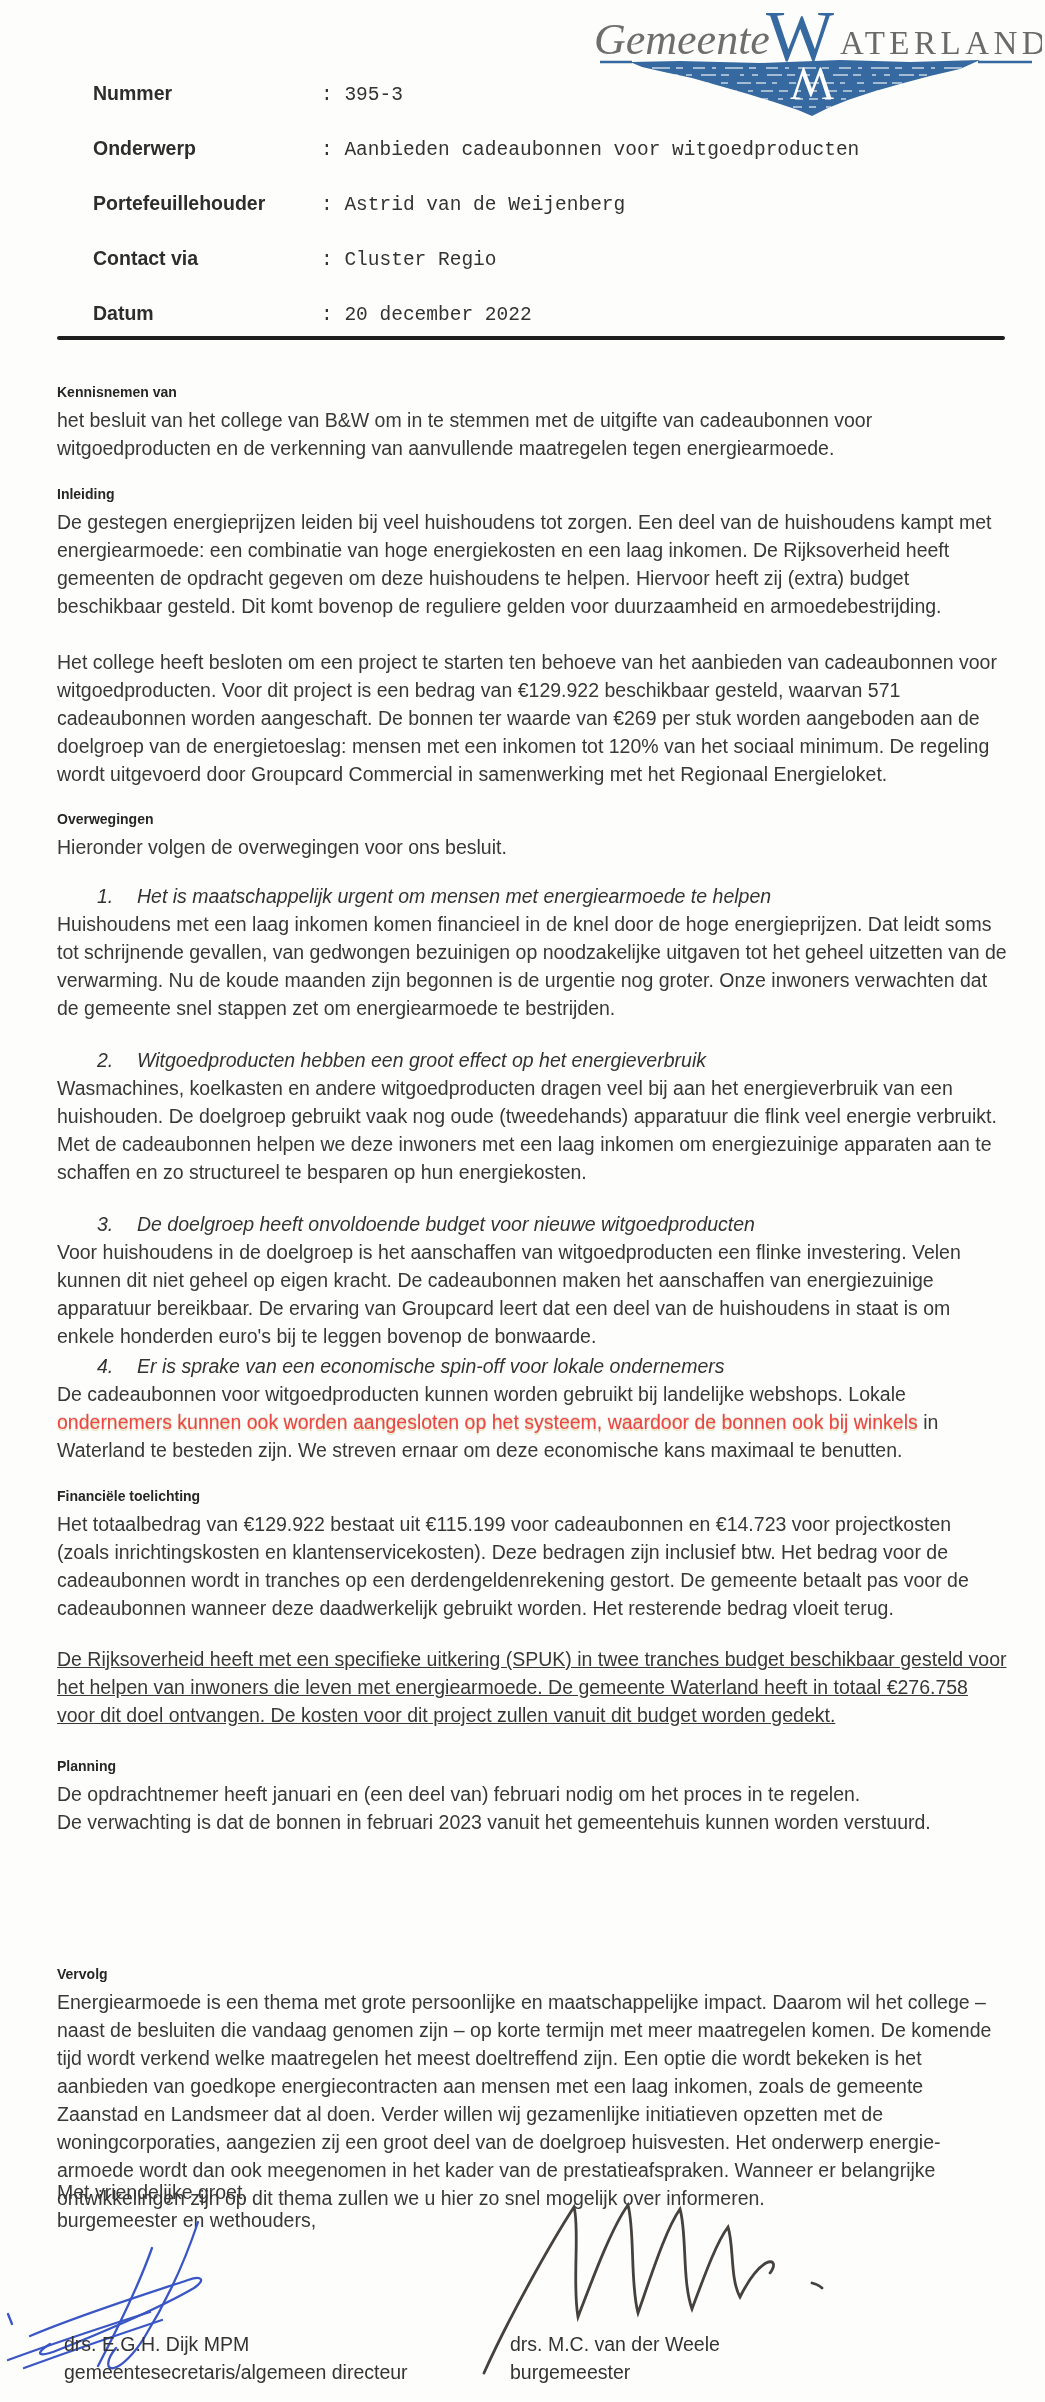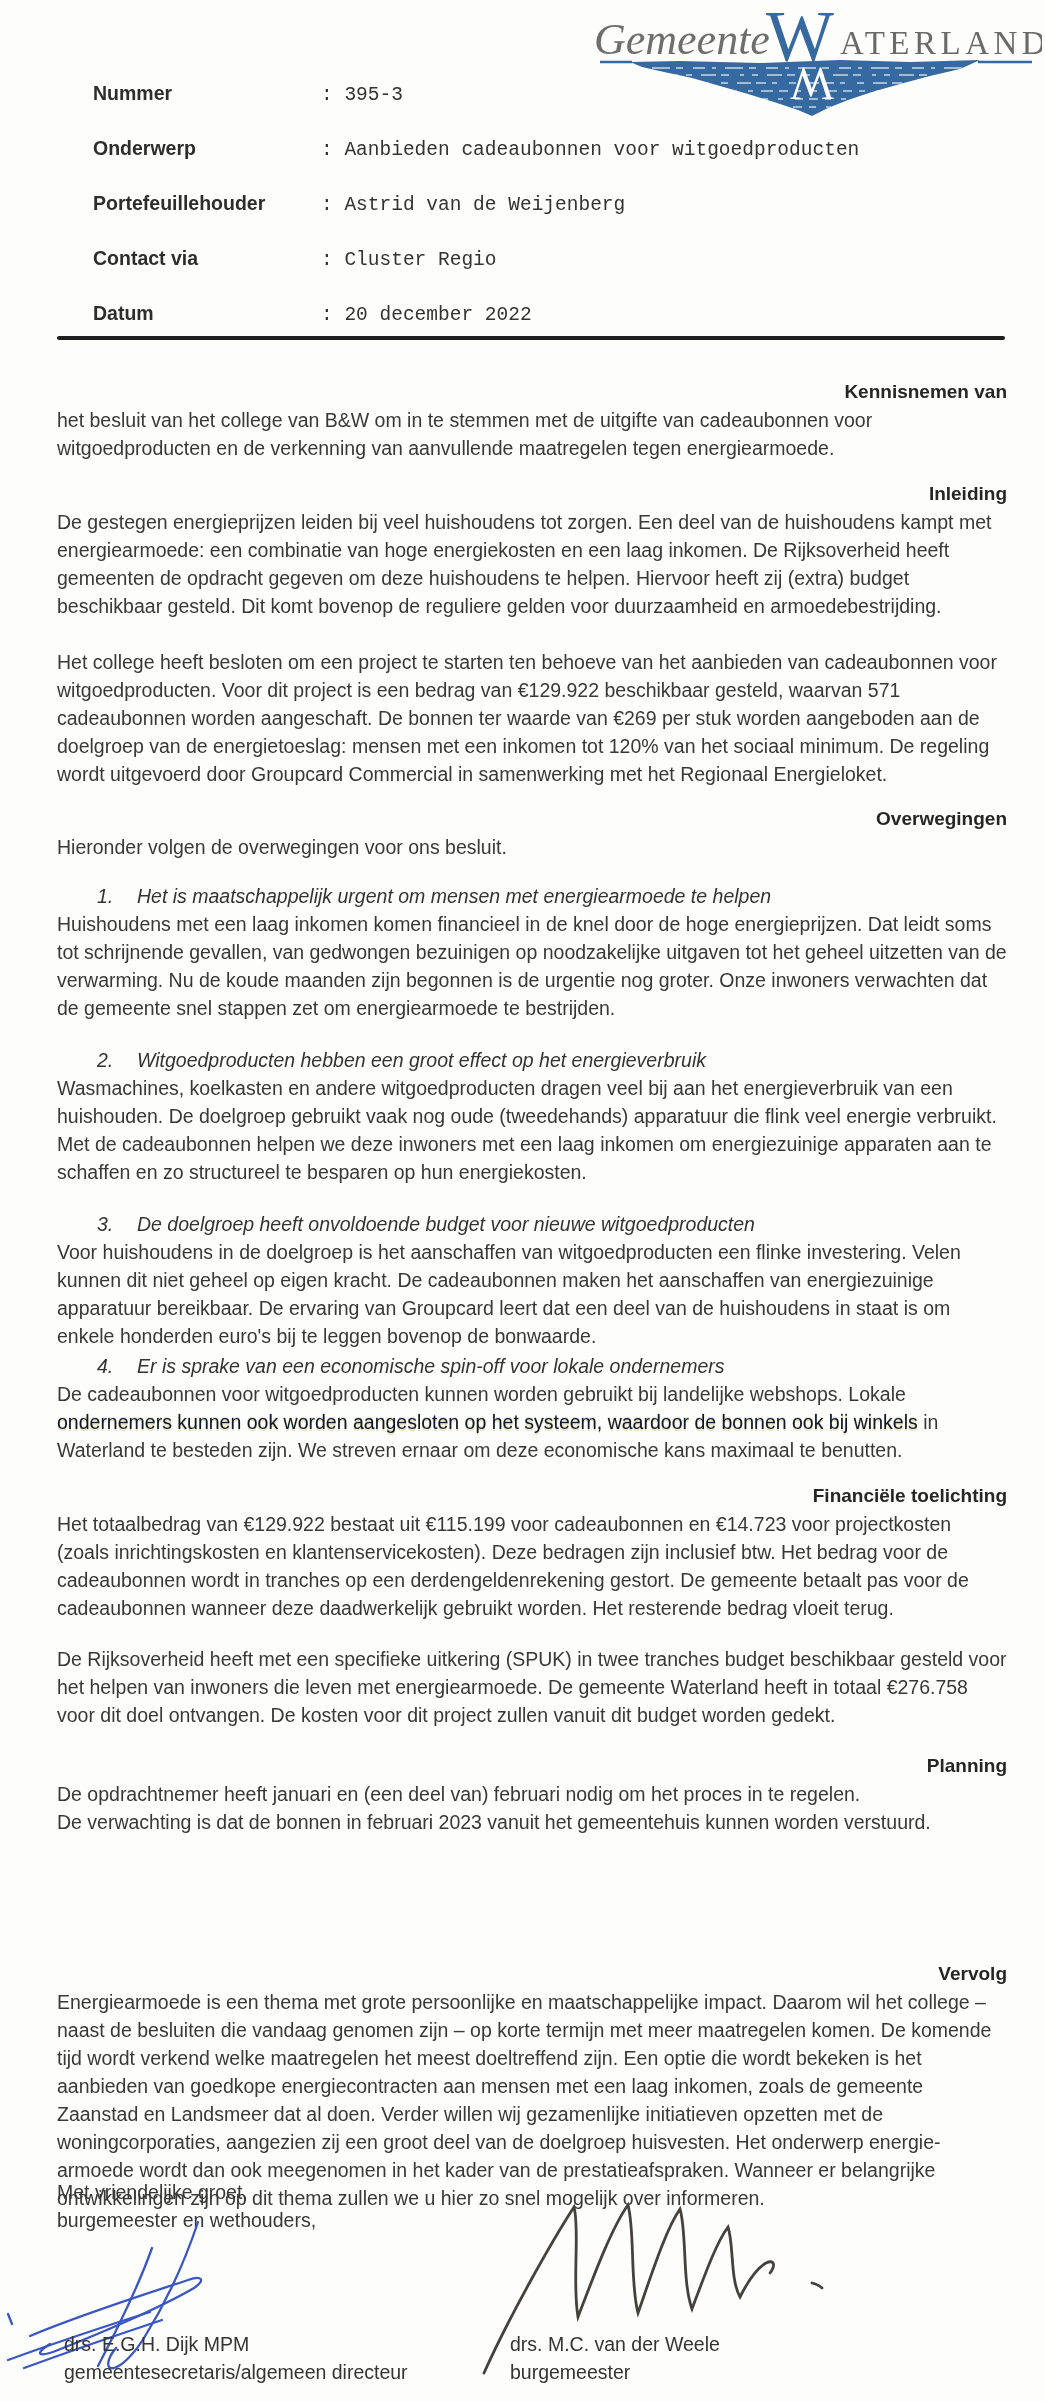"Kennisnemen van" .section h2 { font-size: 19px -> 14px; text-align: right -> none }
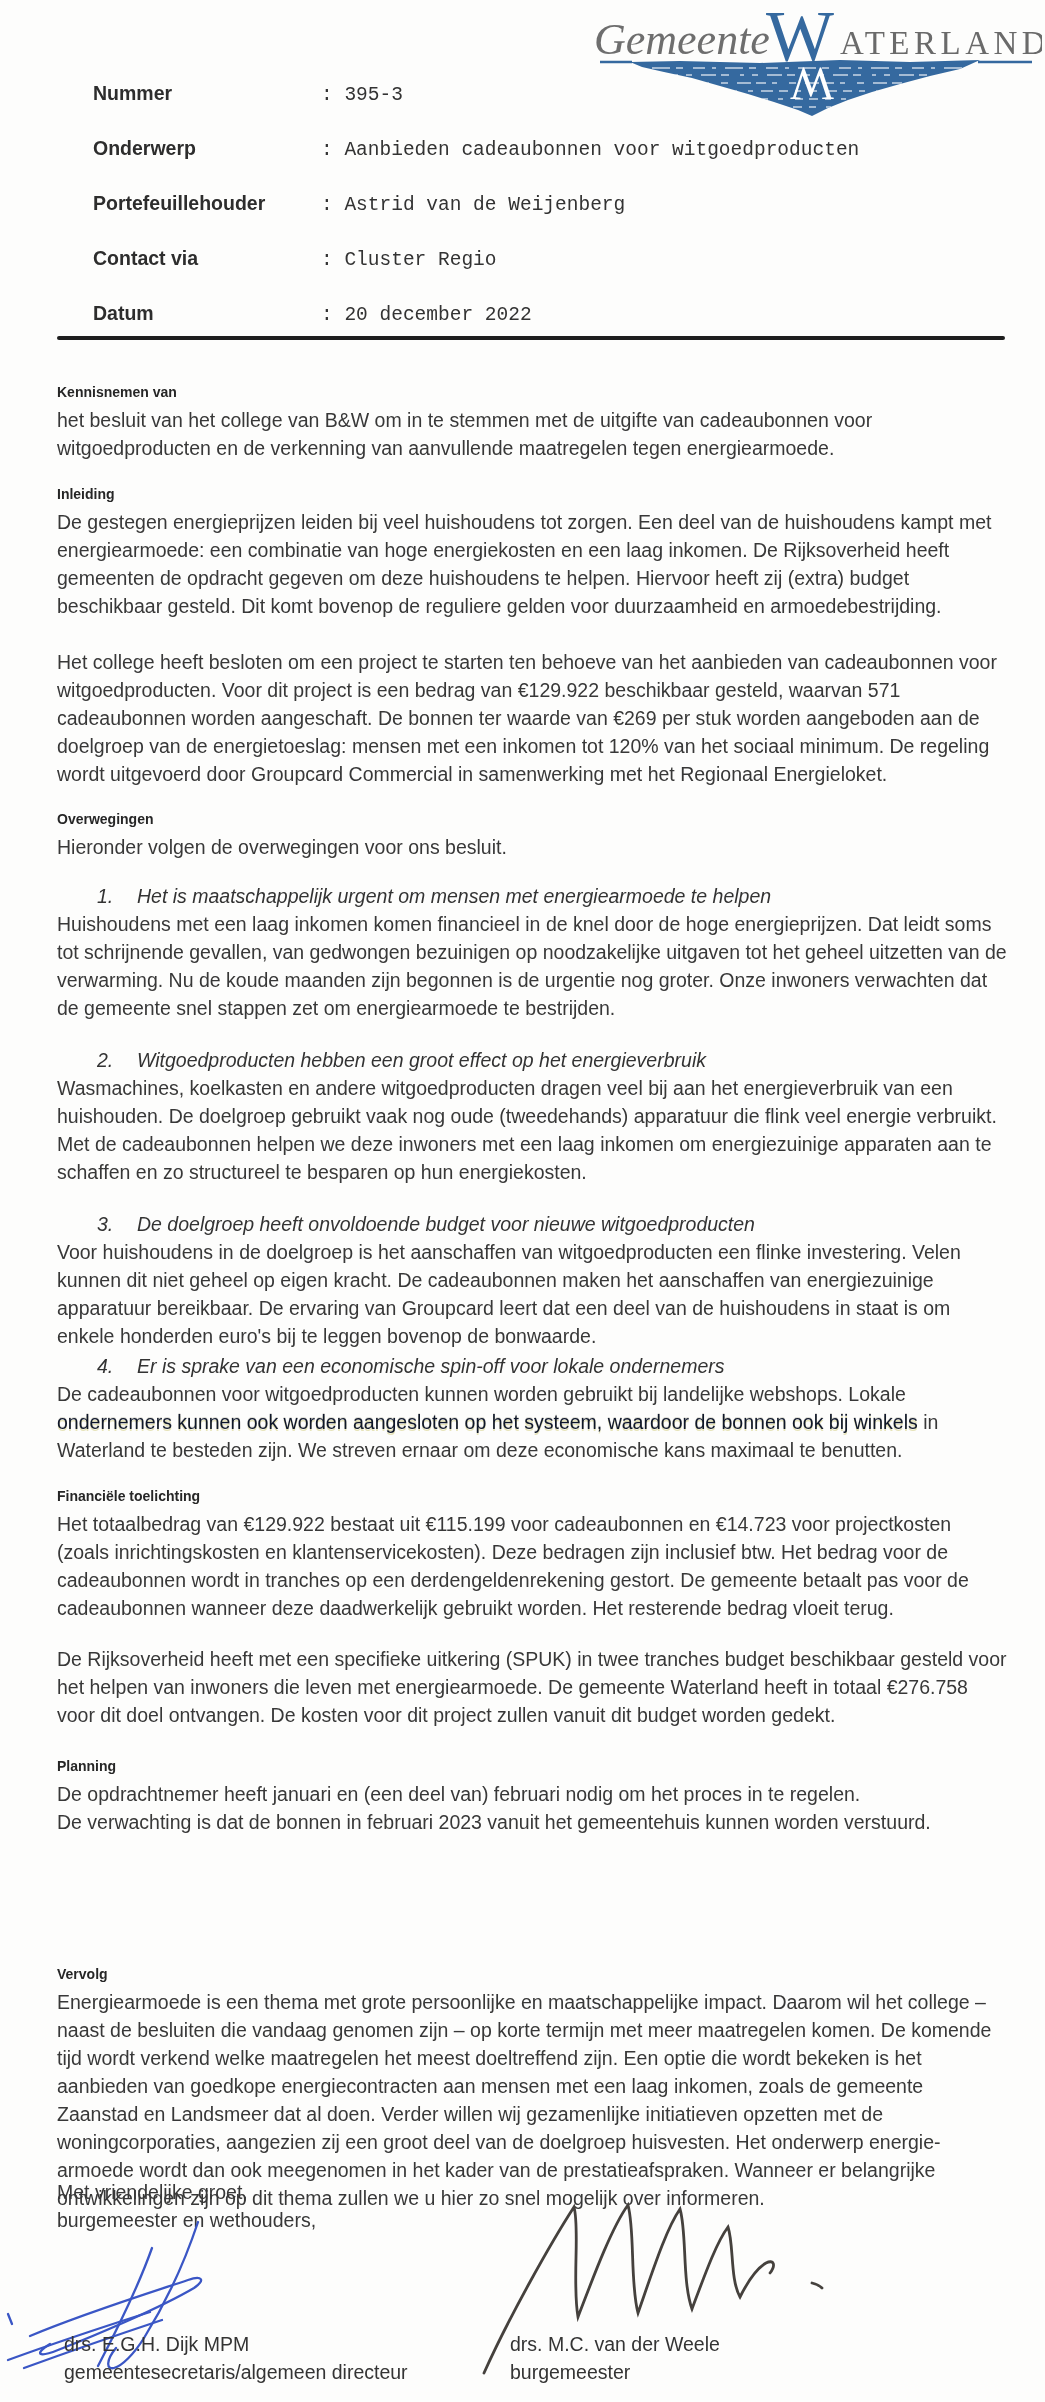"ondernemers kunnen ook worden" .fade { color: #0f172a -> #ef4444 }
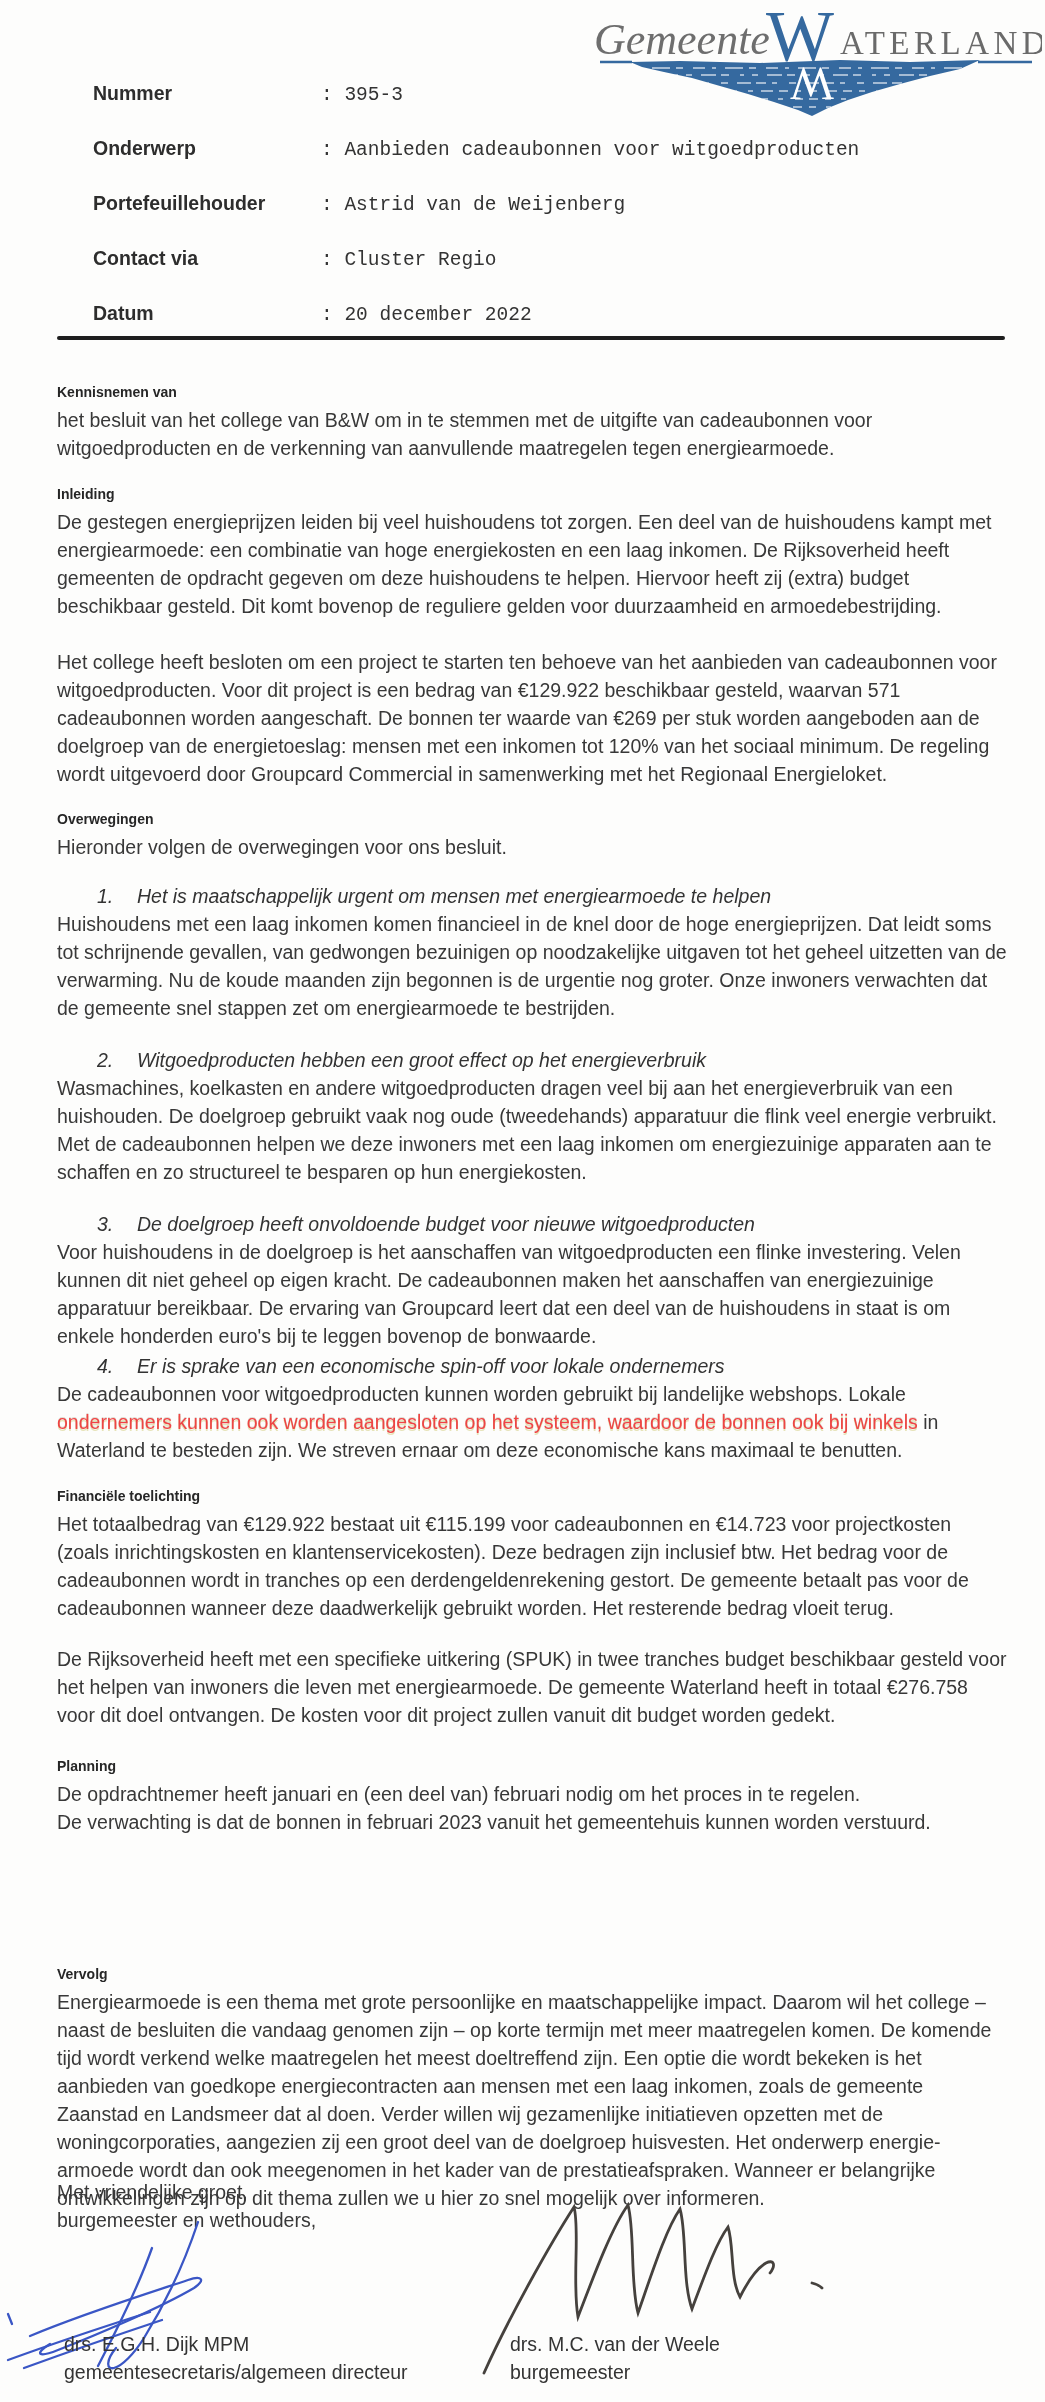"De Rijksoverheid heeft met een" #sec-financieel .p2 { text-decoration: none -> underline }
